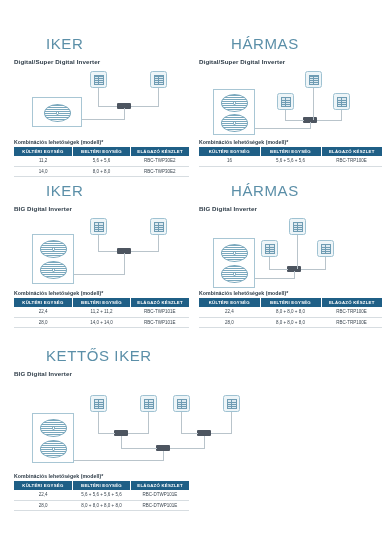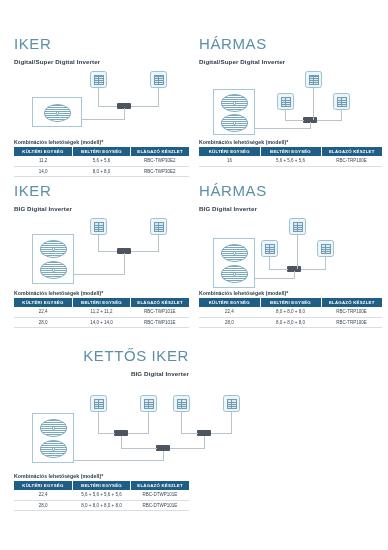"IKER" .sec-title { margin-left: none -> 32px }
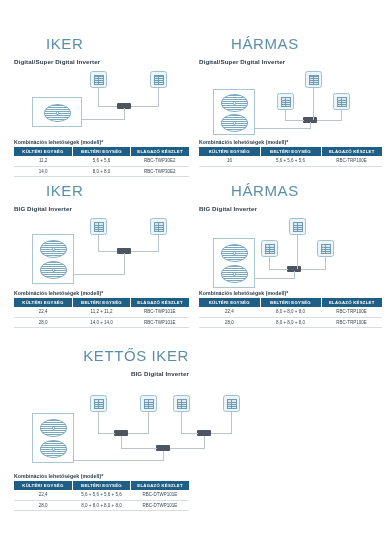"KETTŐS IKER" div.block { text-align: right -> none }
